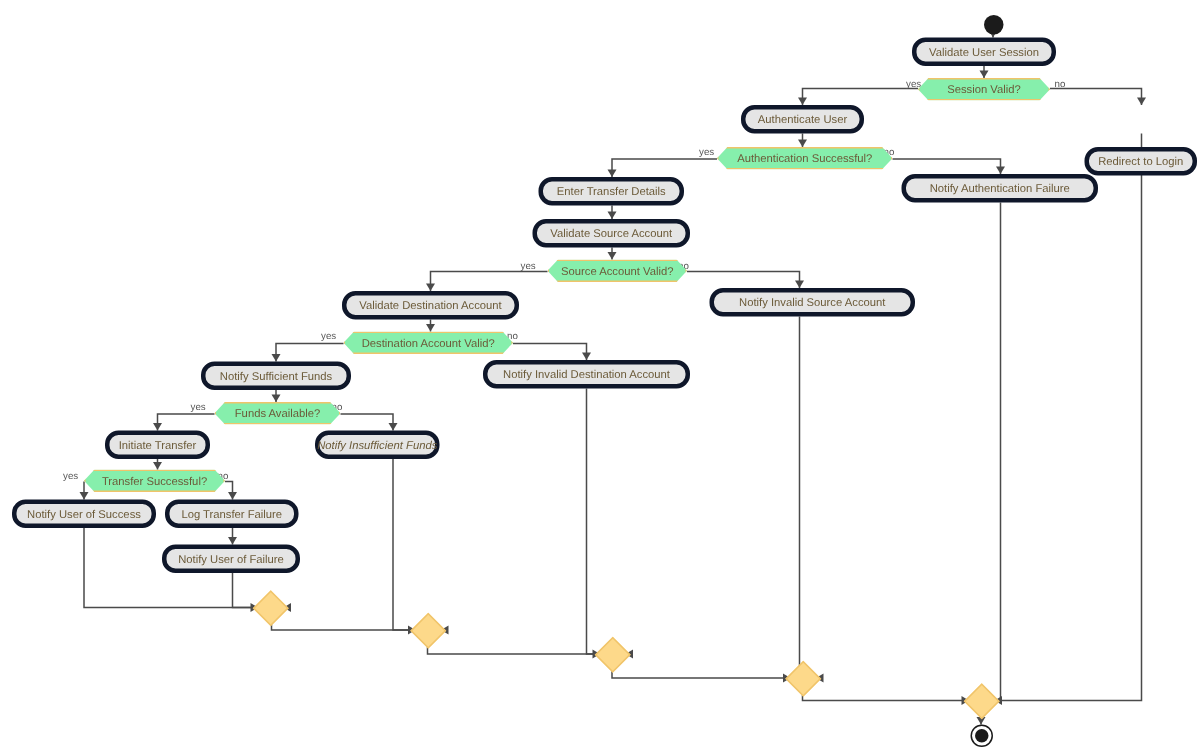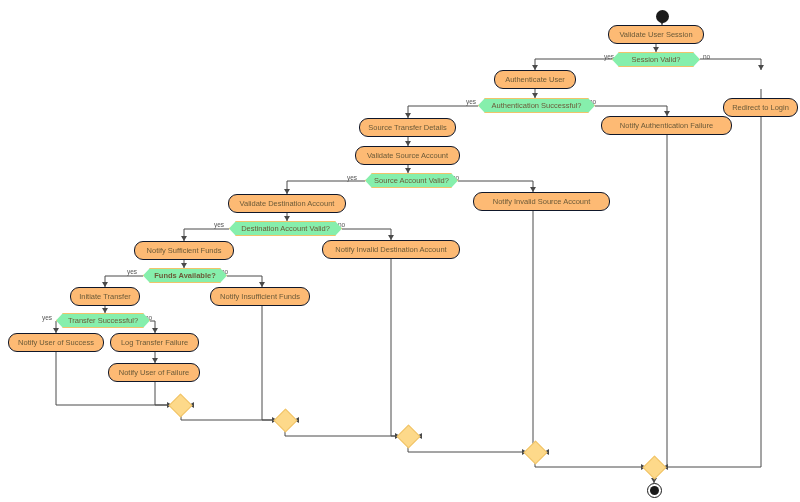"Validate User Session" .node.action { background: #fdba74 -> #e5e5e5; border: 1px solid #0f172a -> 3px solid #0f172a }
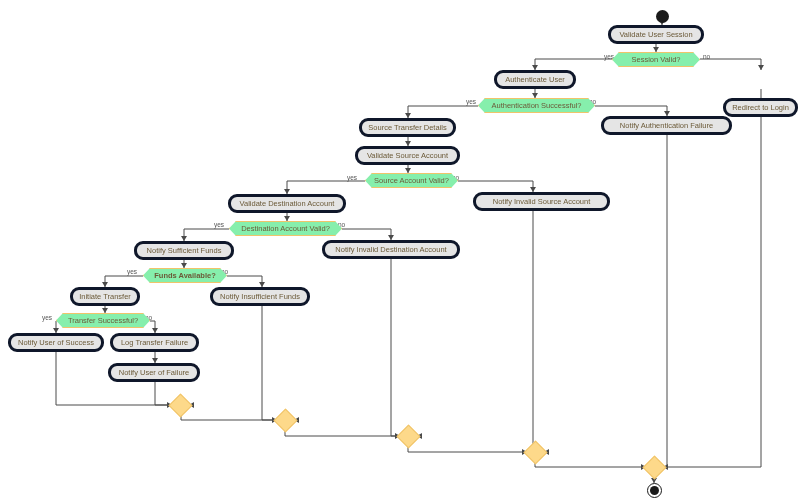"Source Transfer Details" span { text: Source -> Enter }
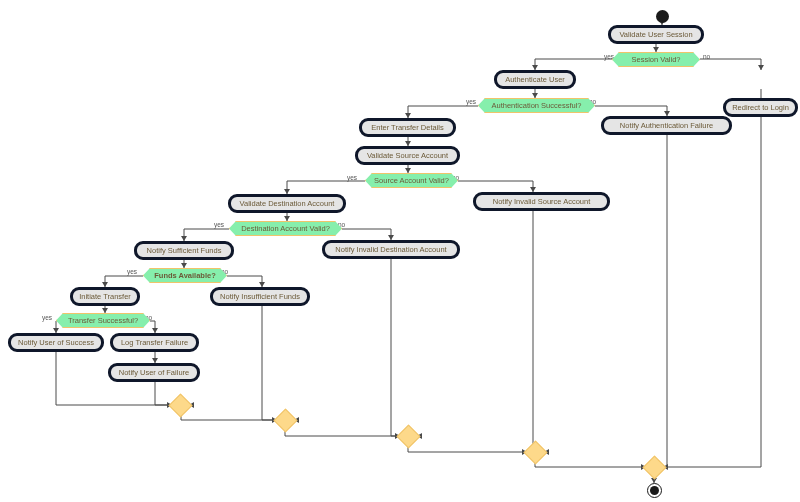"Funds Available?" div.node { font-weight: bold -> none }
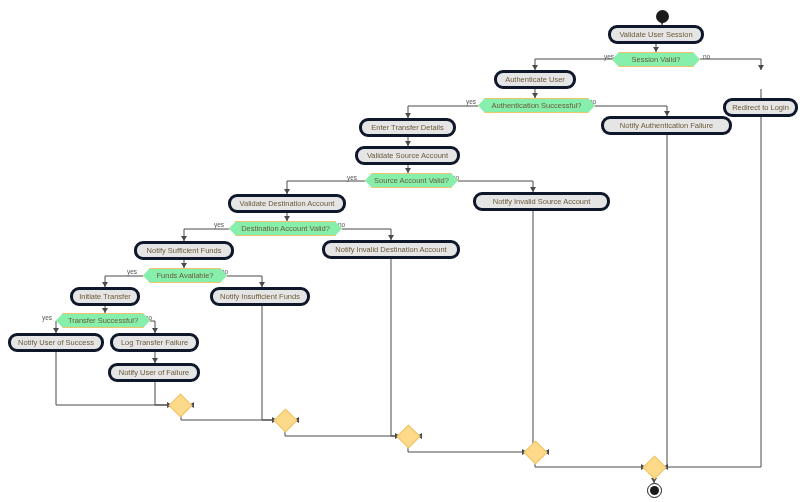"Notify Insufficient Funds" div.node { font-style: none -> italic; width: 100px -> 83px }
